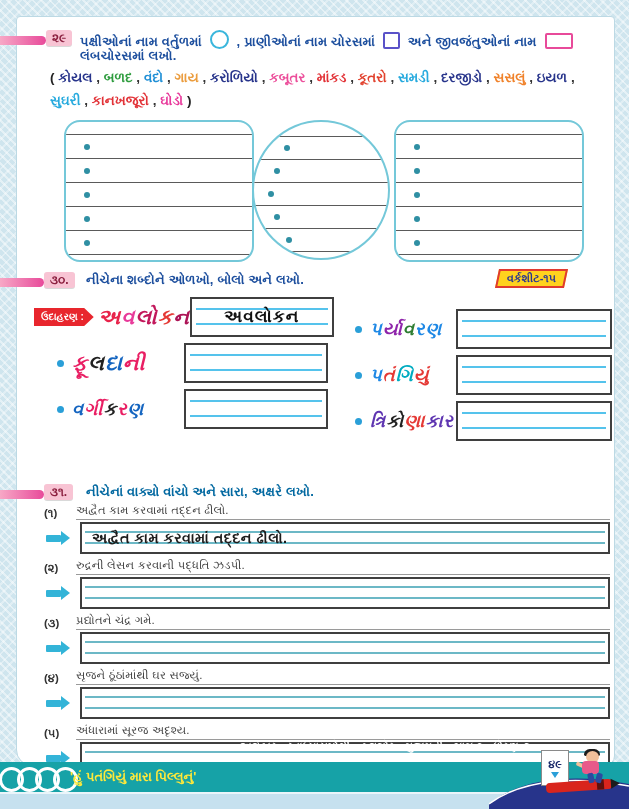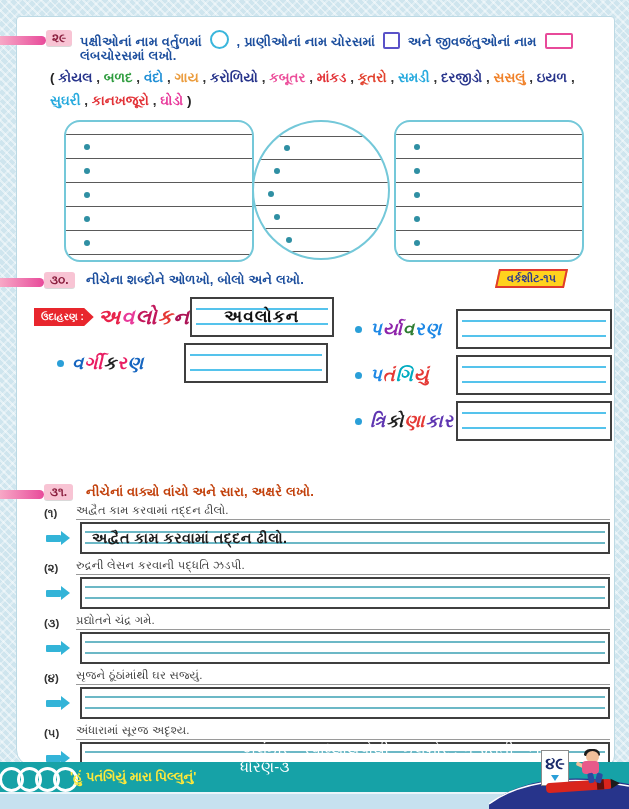"ફૂલદાની" div.g30row { html: none -> <div> <div> <div></div> </div> <div><span>ફૂ</span><span>લ</span><span>દા</span><span>ની</span></div> <div> <div></div> <div></div> </div> </div> }
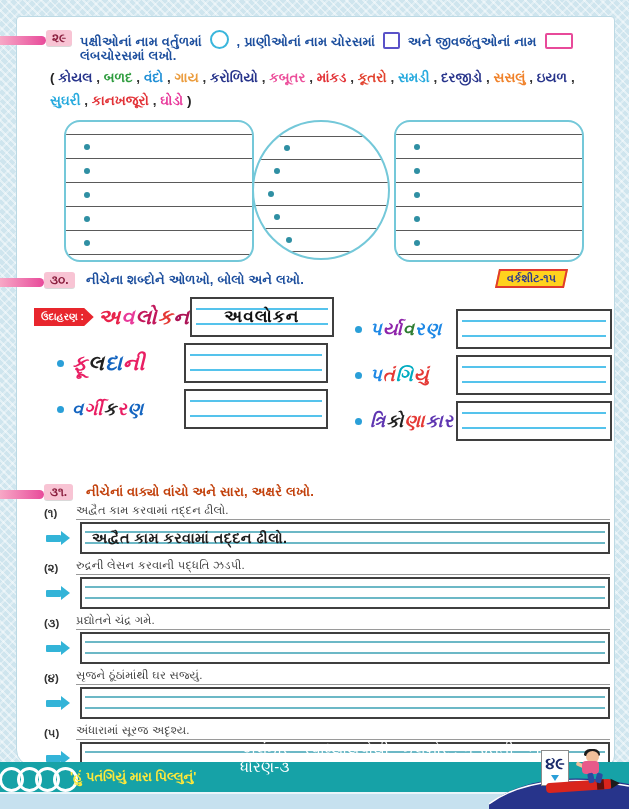"નીચેનાં વાક્યો વાંચો અને સારા," .hdr.red { color: #c2410c -> #0369a1 }
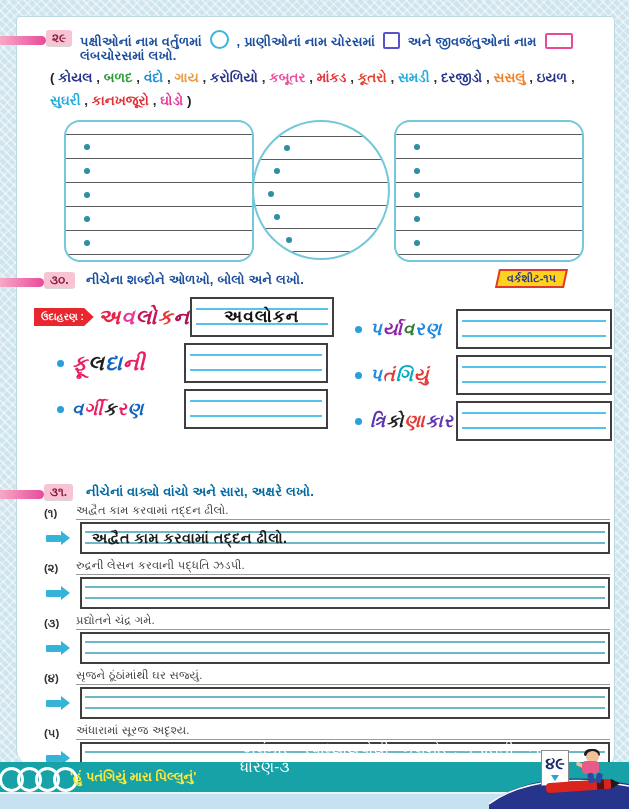"અલંકાર - સ્વાધ્યાયપોથી • કલશોર" .finfo { font-size: 15px -> 11px; font-weight: normal -> bold }
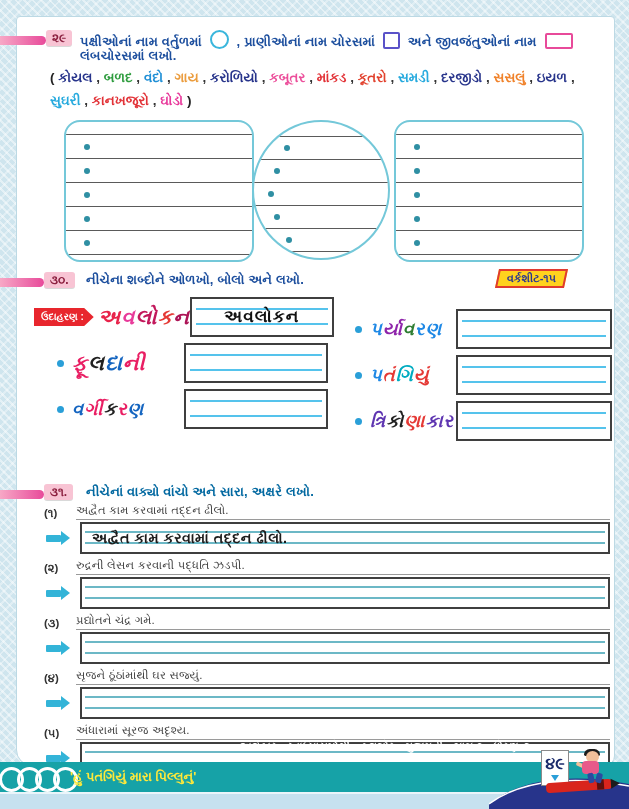"૪૯" .pgnum { font-family: Liberation Mono, monospace -> none; font-size: 16px -> 11px }
